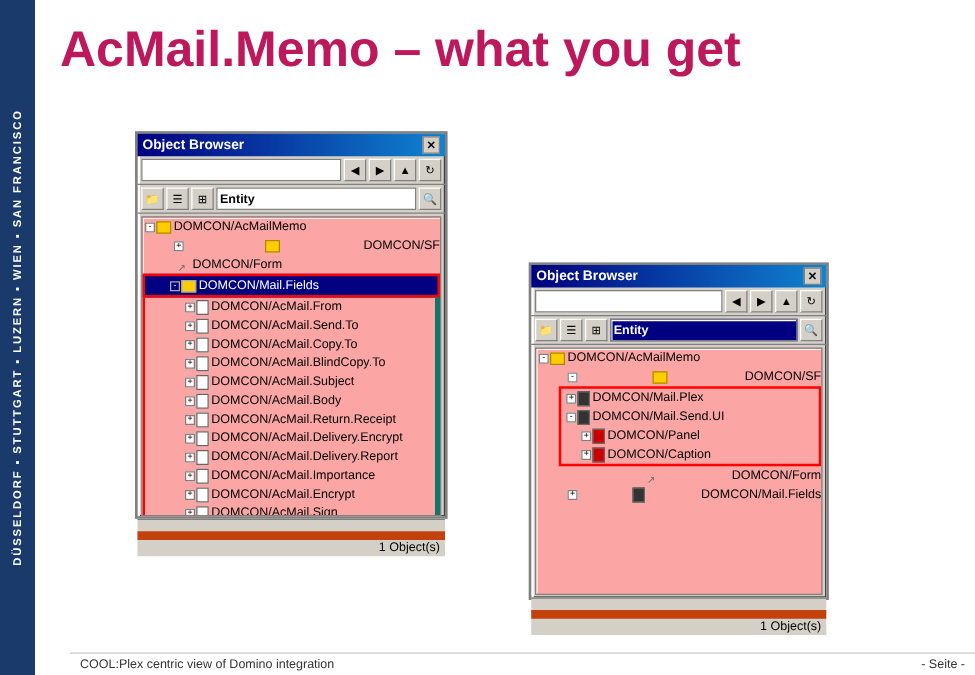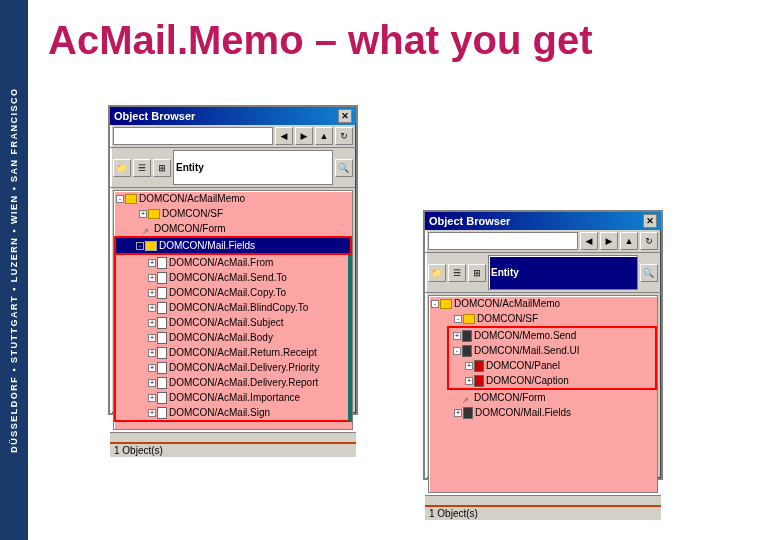"Entity" .ob-entity-box { height: 35px -> 18px }
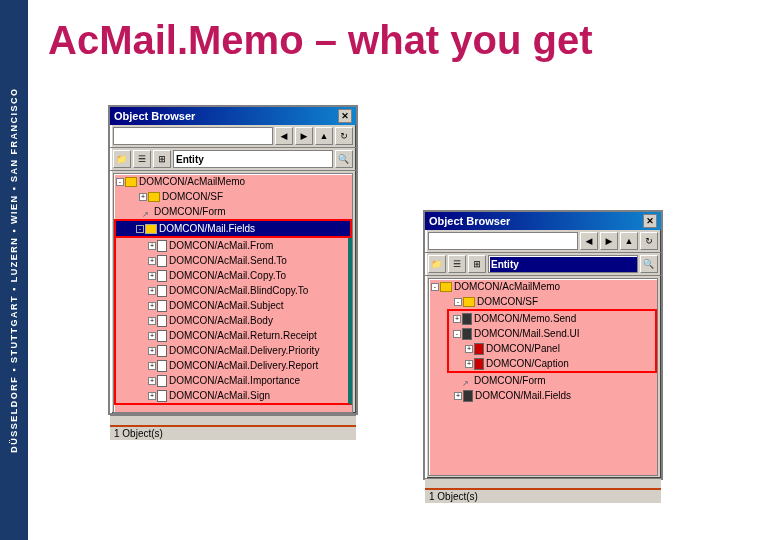"DOMCON/SF" .indent1 { justify-content: none -> space-between }
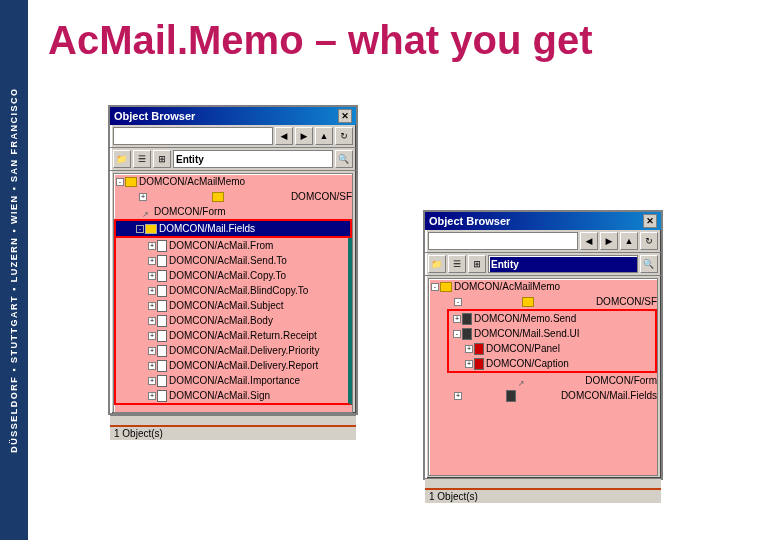"DOMCON/Memo.Send" span { text: DOMCON/Memo.Send -> DOMCON/Mail.Plex }
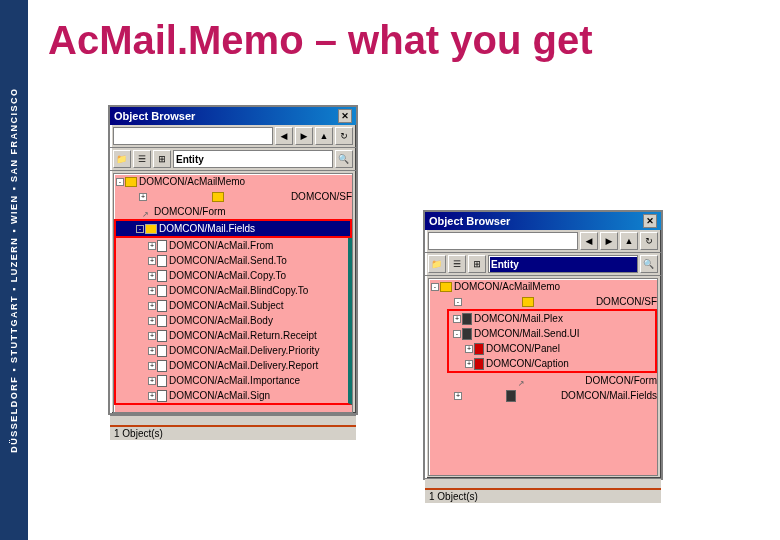"DOMCON/AcMail.Delivery.Priority" span { text: DOMCON/AcMail.Delivery.Priority -> DOMCON/AcMail.Delivery.Encrypt }
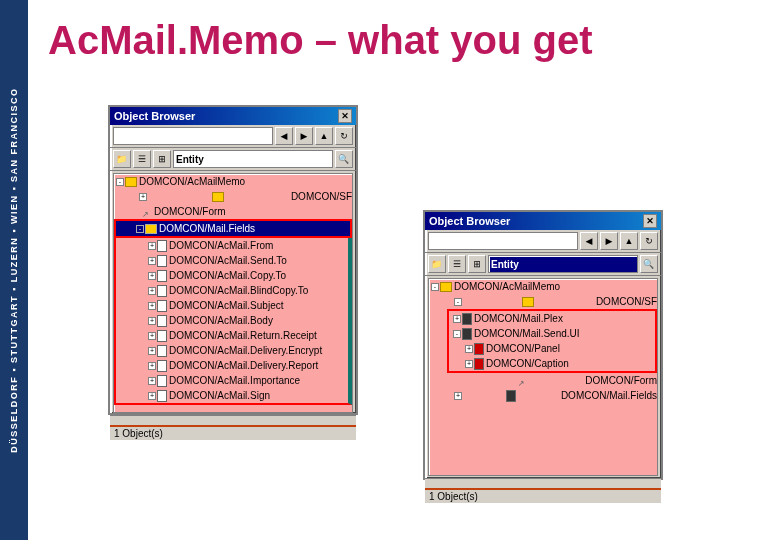"DOMCON/AcMail.Encrypt" div.tree-item { html: none -> <div> <span>+</span> <span></span> <span>DOMCON/AcMail.Encrypt</span> </div> }
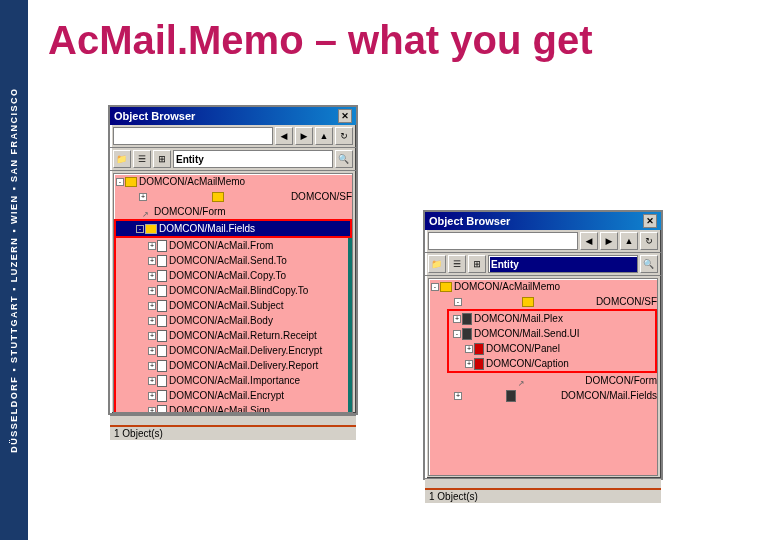"1 Object(s)" .ob-statusbar { border-top: 2px solid #c2410c -> 7px solid #c2410c; justify-content: flex-start -> flex-end }
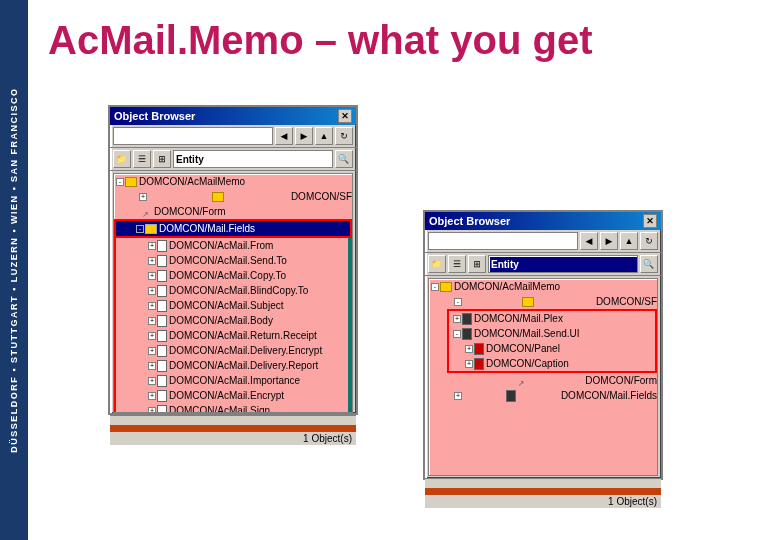"COOL:Plex centric view of Domino" div.footer { html: none -> <div> <span>COOL:Plex centric view of Domino integration</span> <span>- Seite -</span> </div> }
